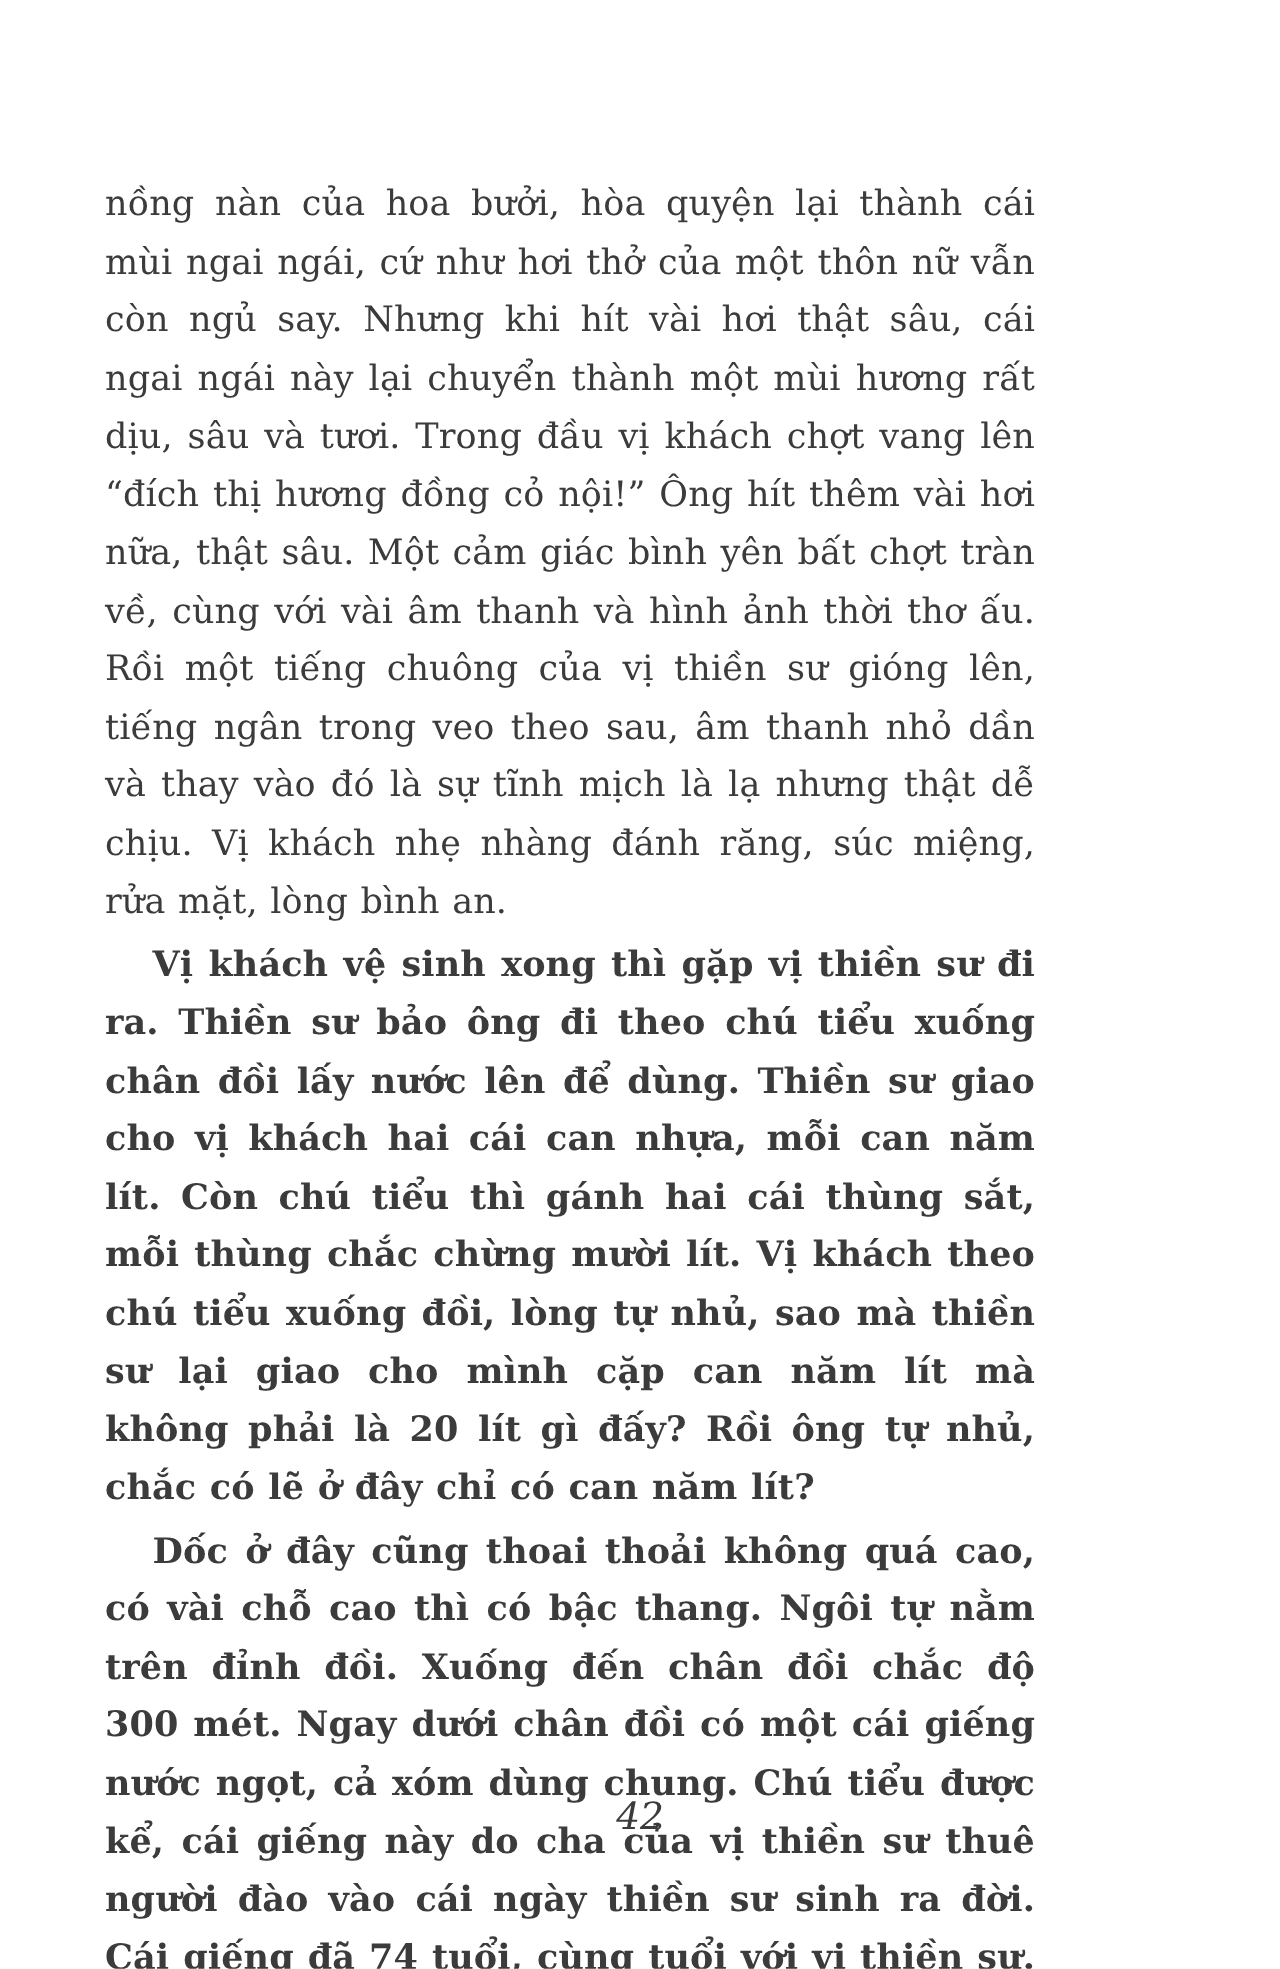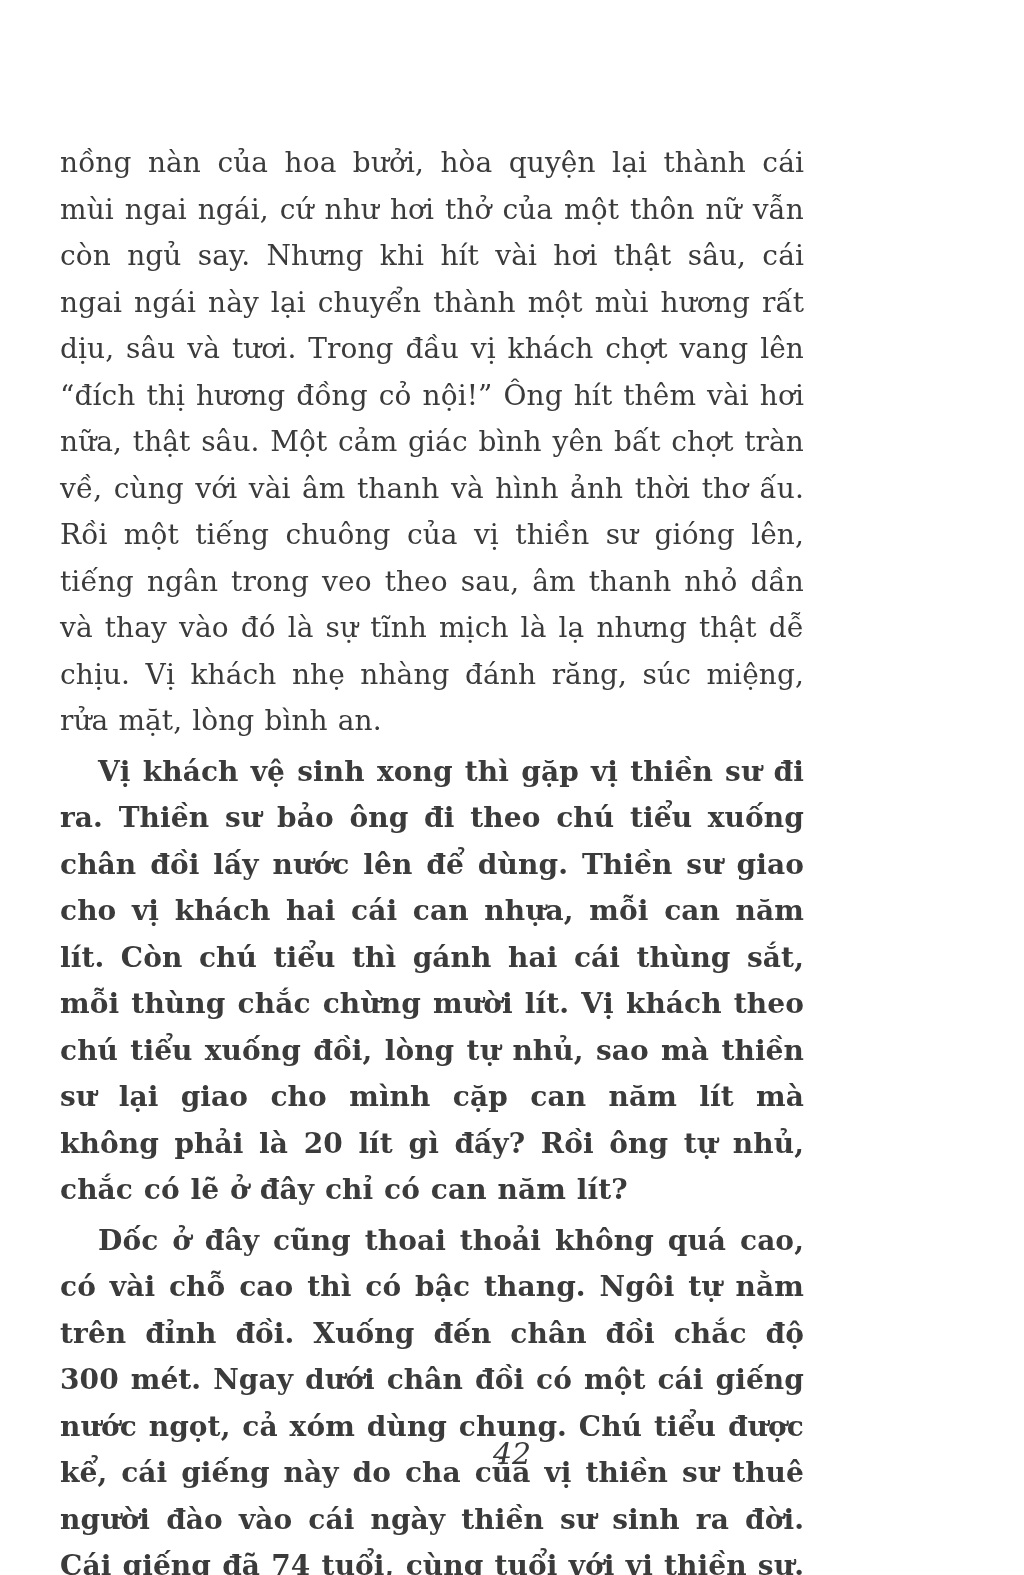"nồng nàn của hoa bưởi," .page { padding: 140px 140px 0 60px -> 140px 140px 0 84px }
